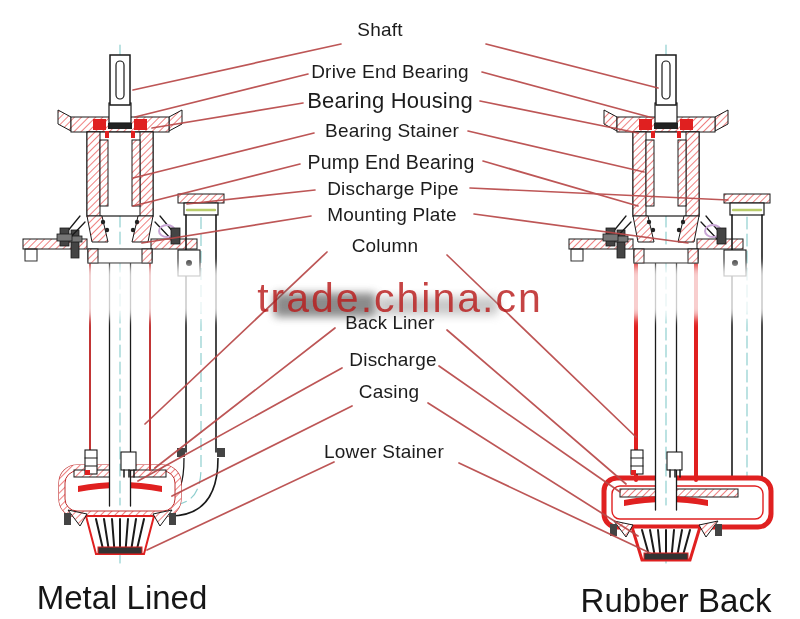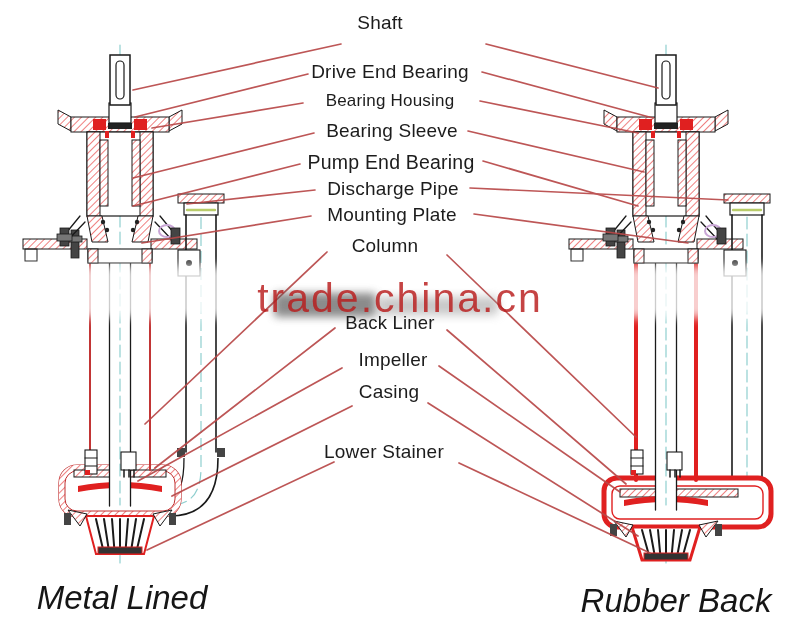"Shaft" div.part-label { top: 23px -> 30px }
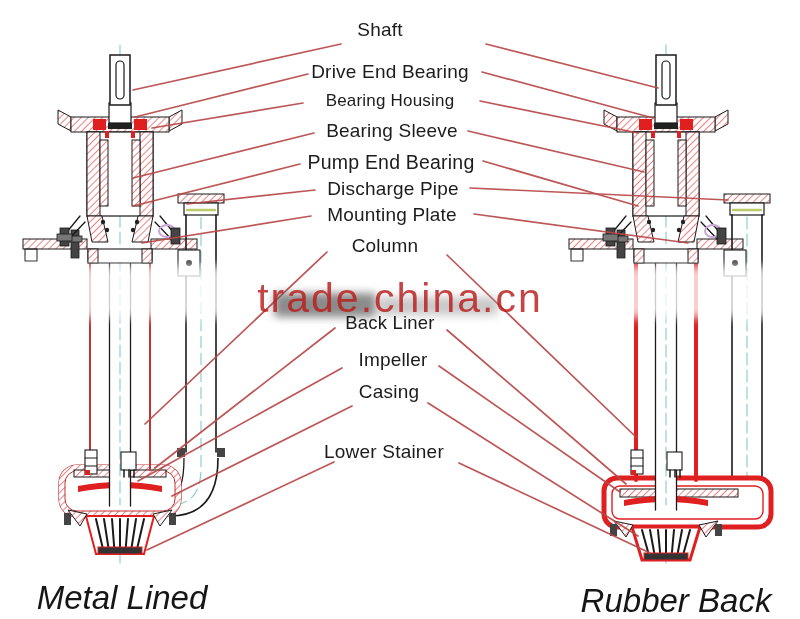"Bearing Housing" div.part-label { font-size: 17px -> 22px }
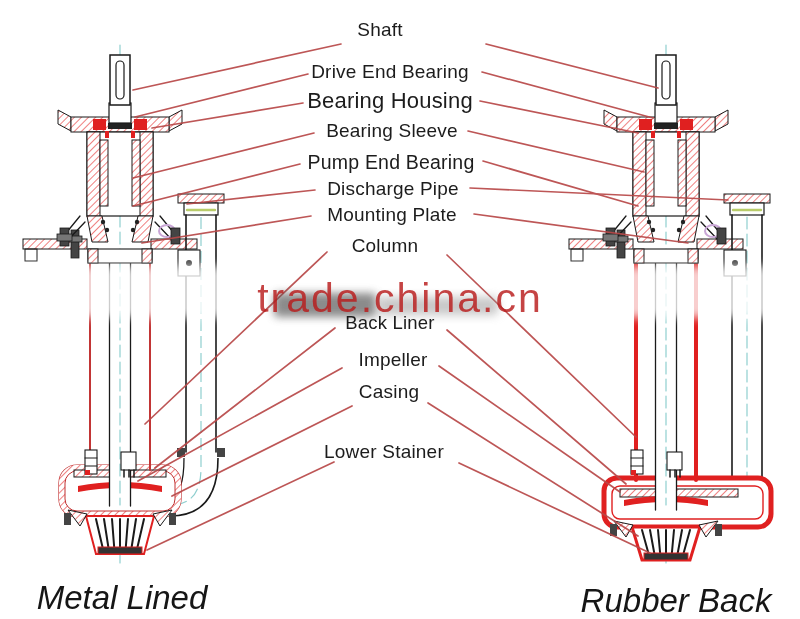"Bearing Sleeve" div.part-label { text: Sleeve -> Stainer }
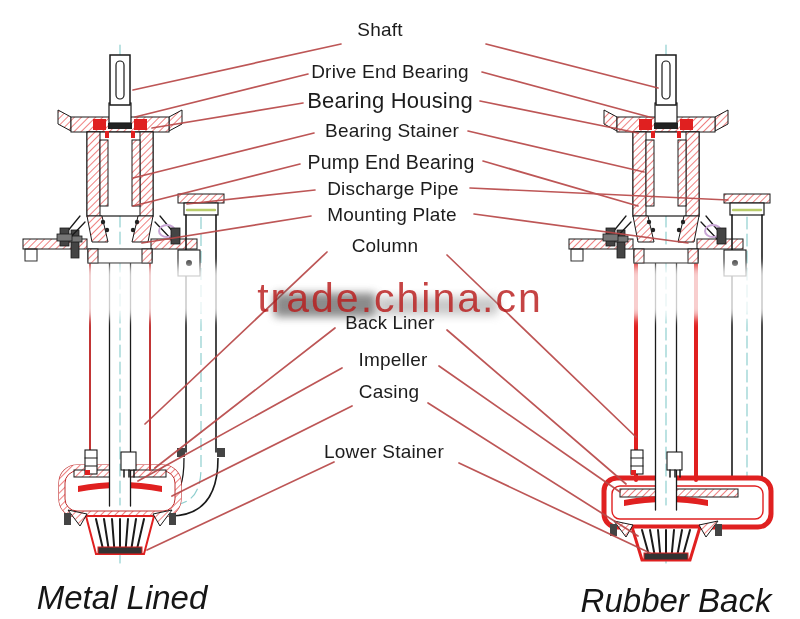"Impeller" div.part-label { text: Impeller -> Discharge }
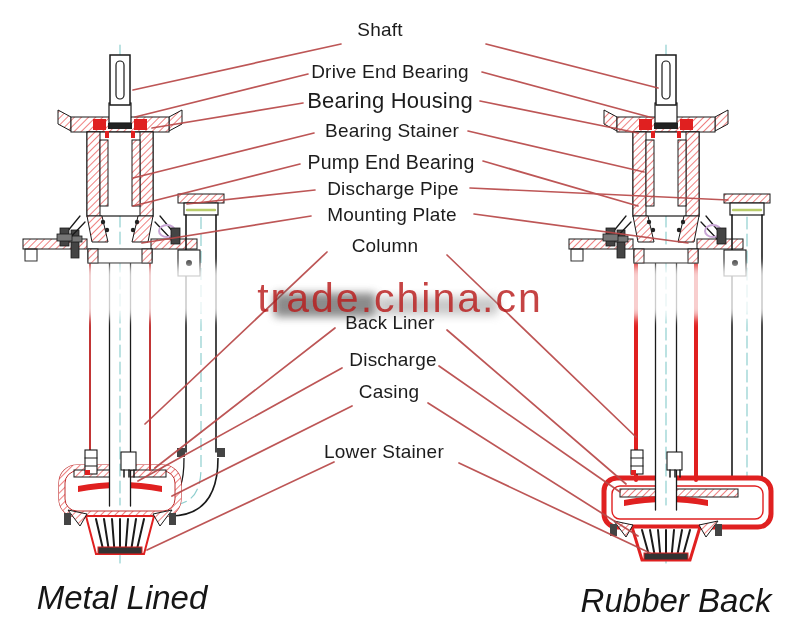"Metal Lined" .caption { font-style: italic -> none }
